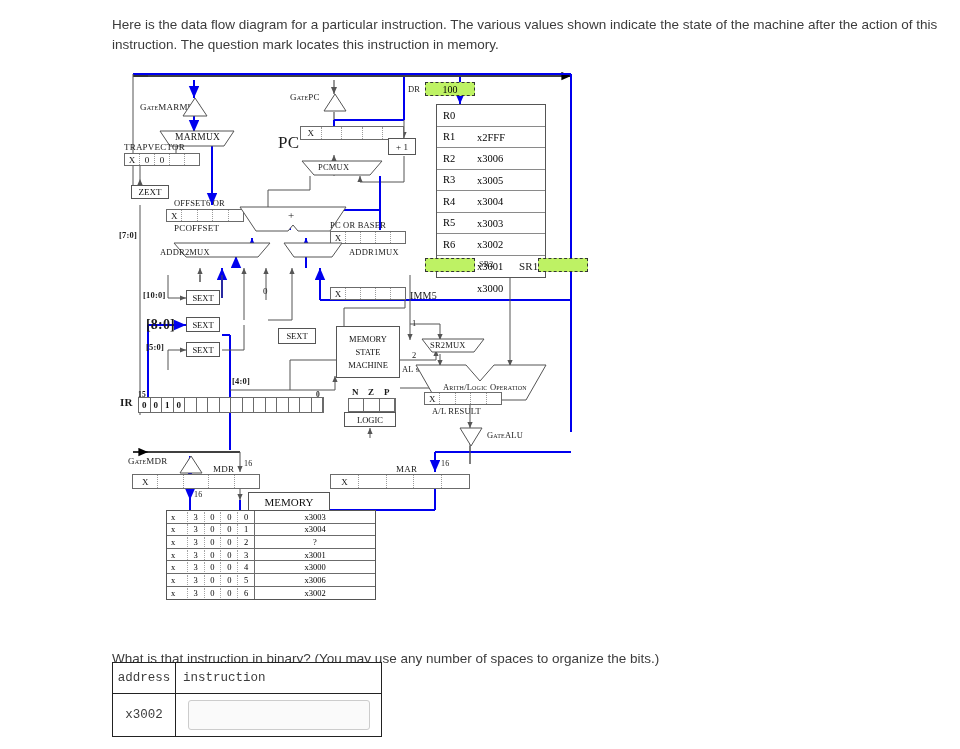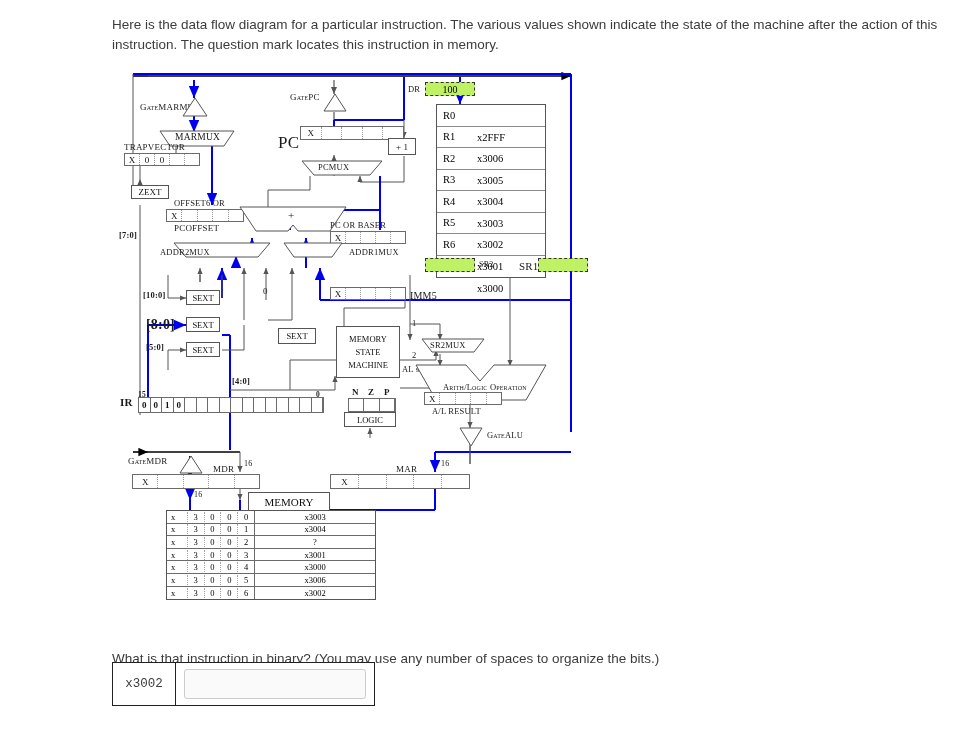"address" tr { html: none -> <tr> <td>address</td> <td>instruction</td> </tr> }
